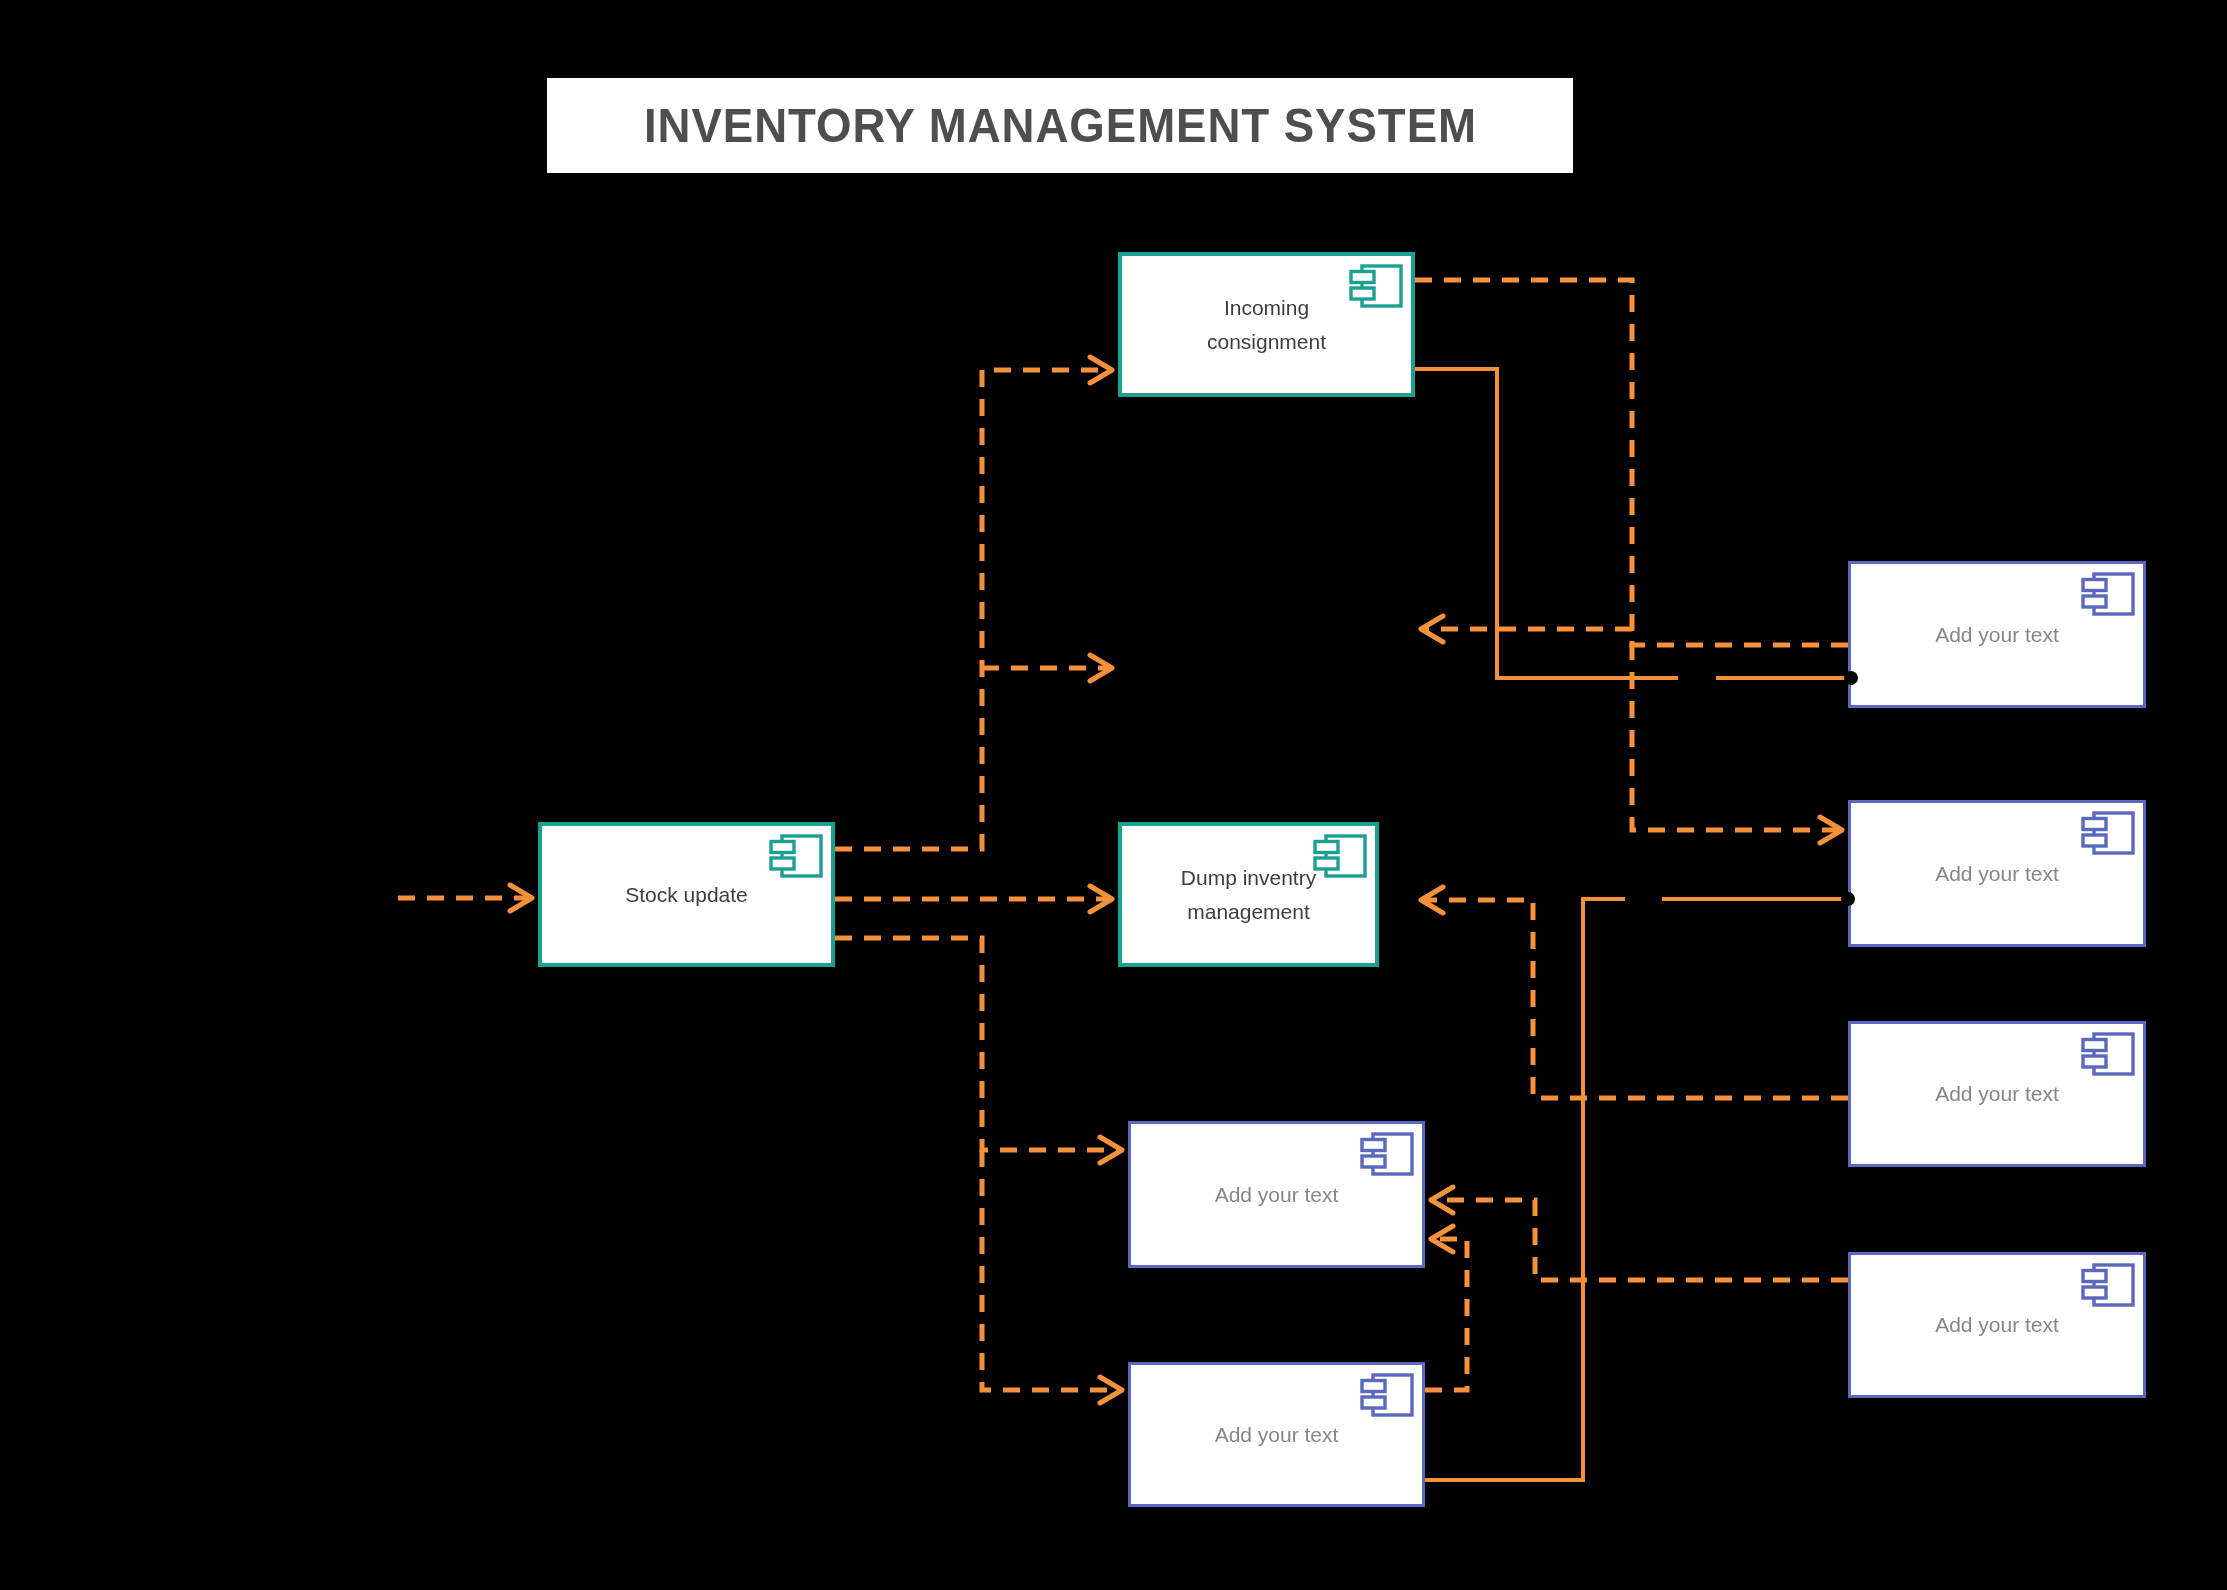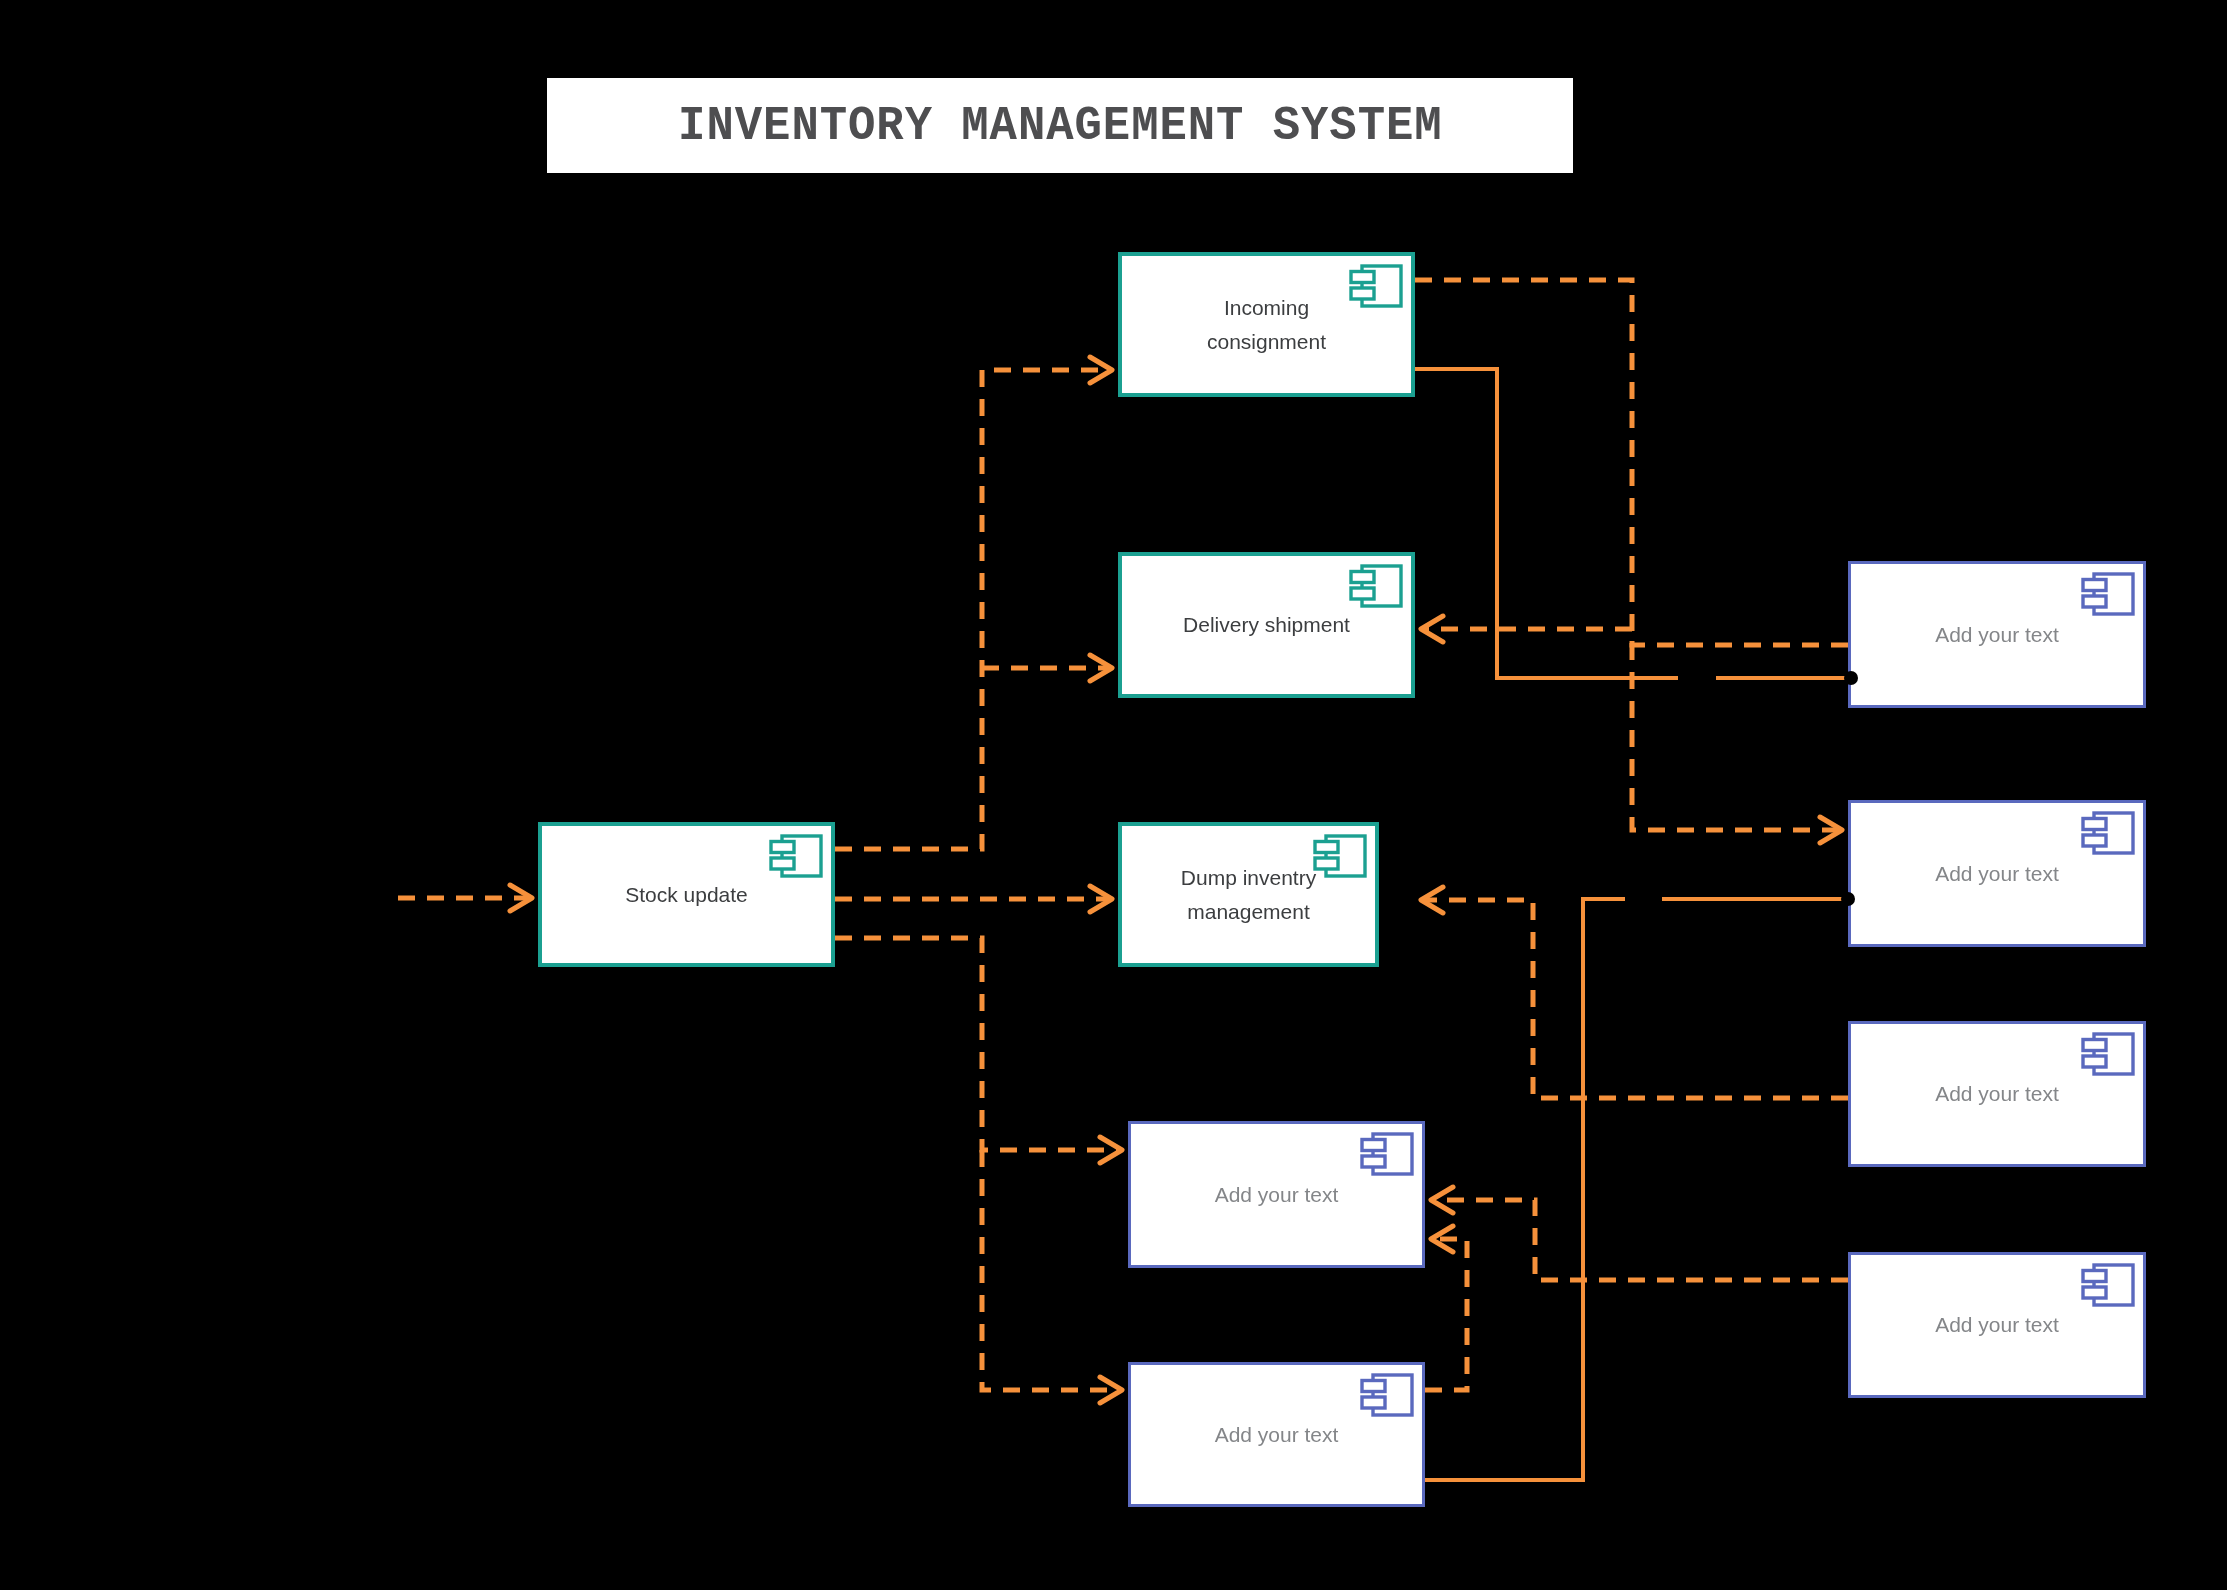"INVENTORY MANAGEMENT SYSTEM" .title-box { font-family: Liberation Mono, monospace -> none }
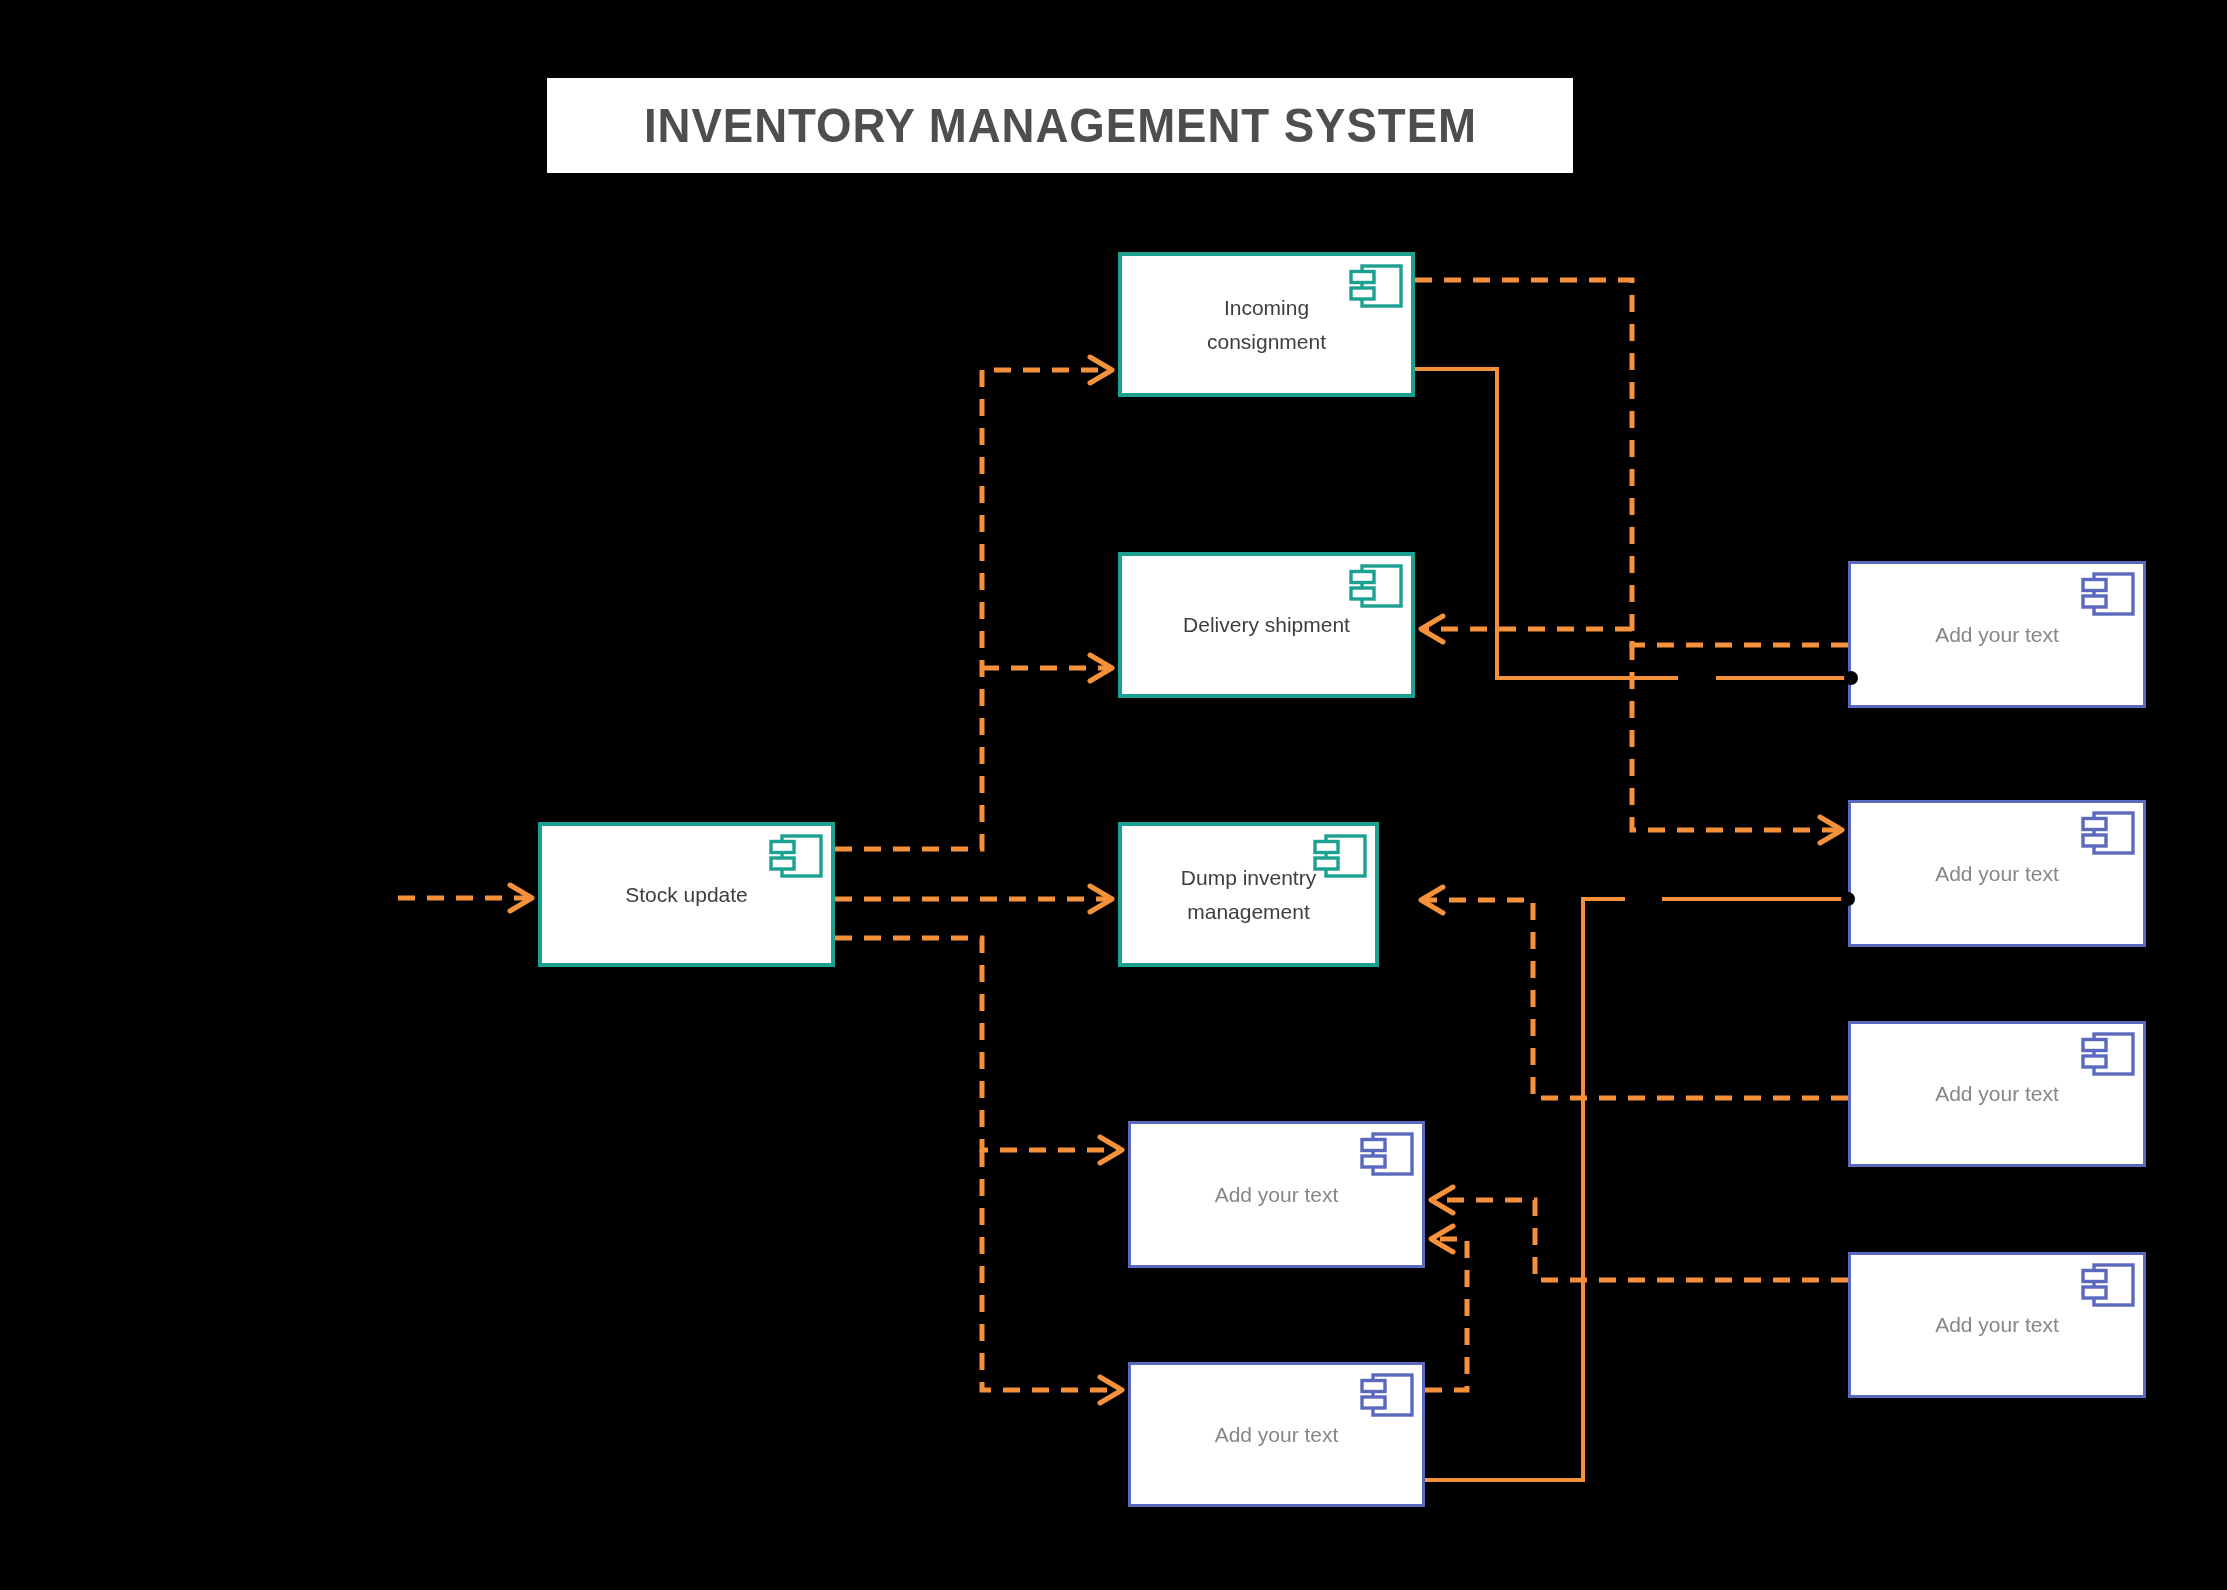"Delivery shipment" div.node { html: <div> <span><svg> <rect></rect> <rect></rect> <rect></rect> </svg></span> <div> <div>Delivery shipment</div> </div> </div> -> none }
